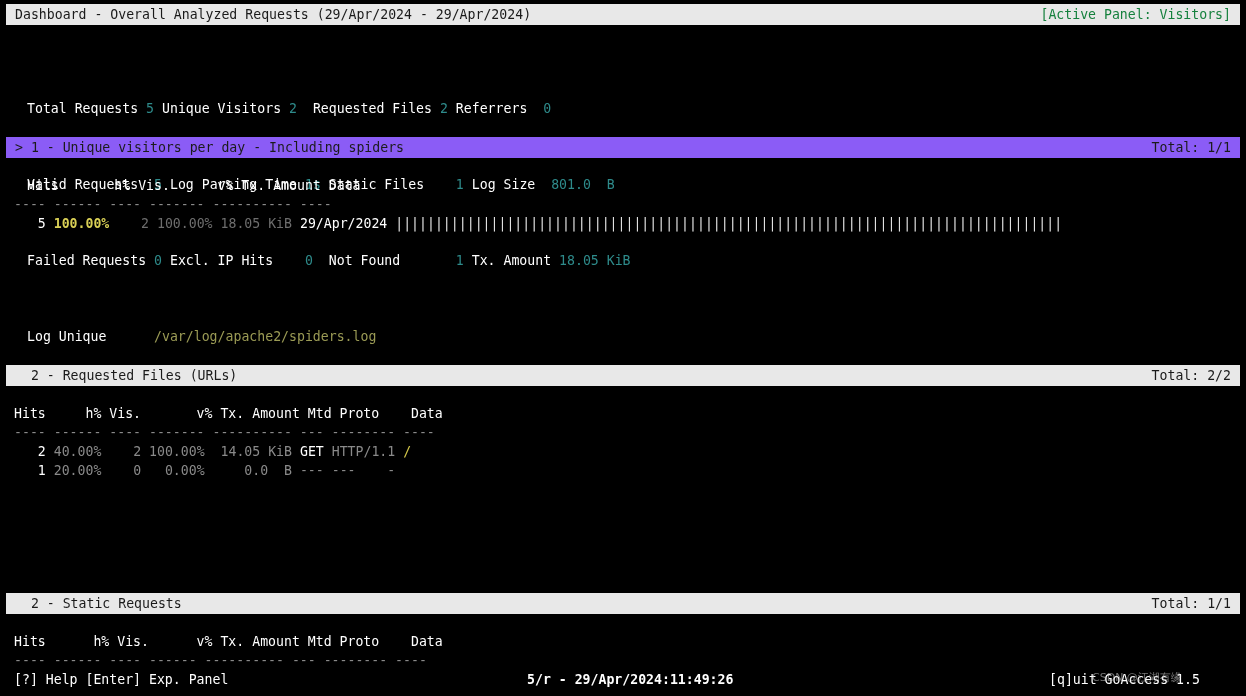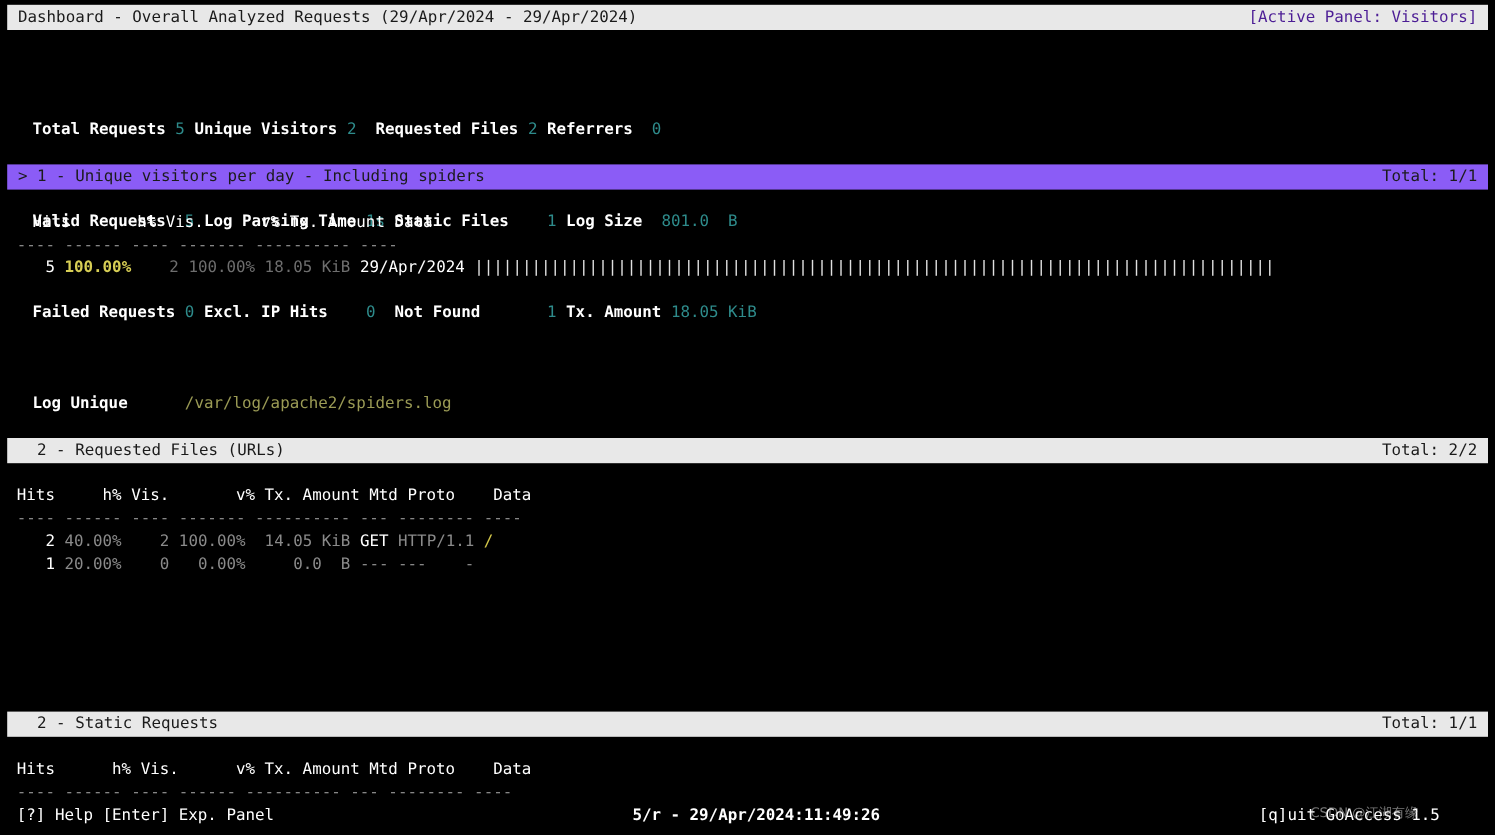"[Active Panel: Visitors]" .title-right { color: #4c1d95 -> #15803d }
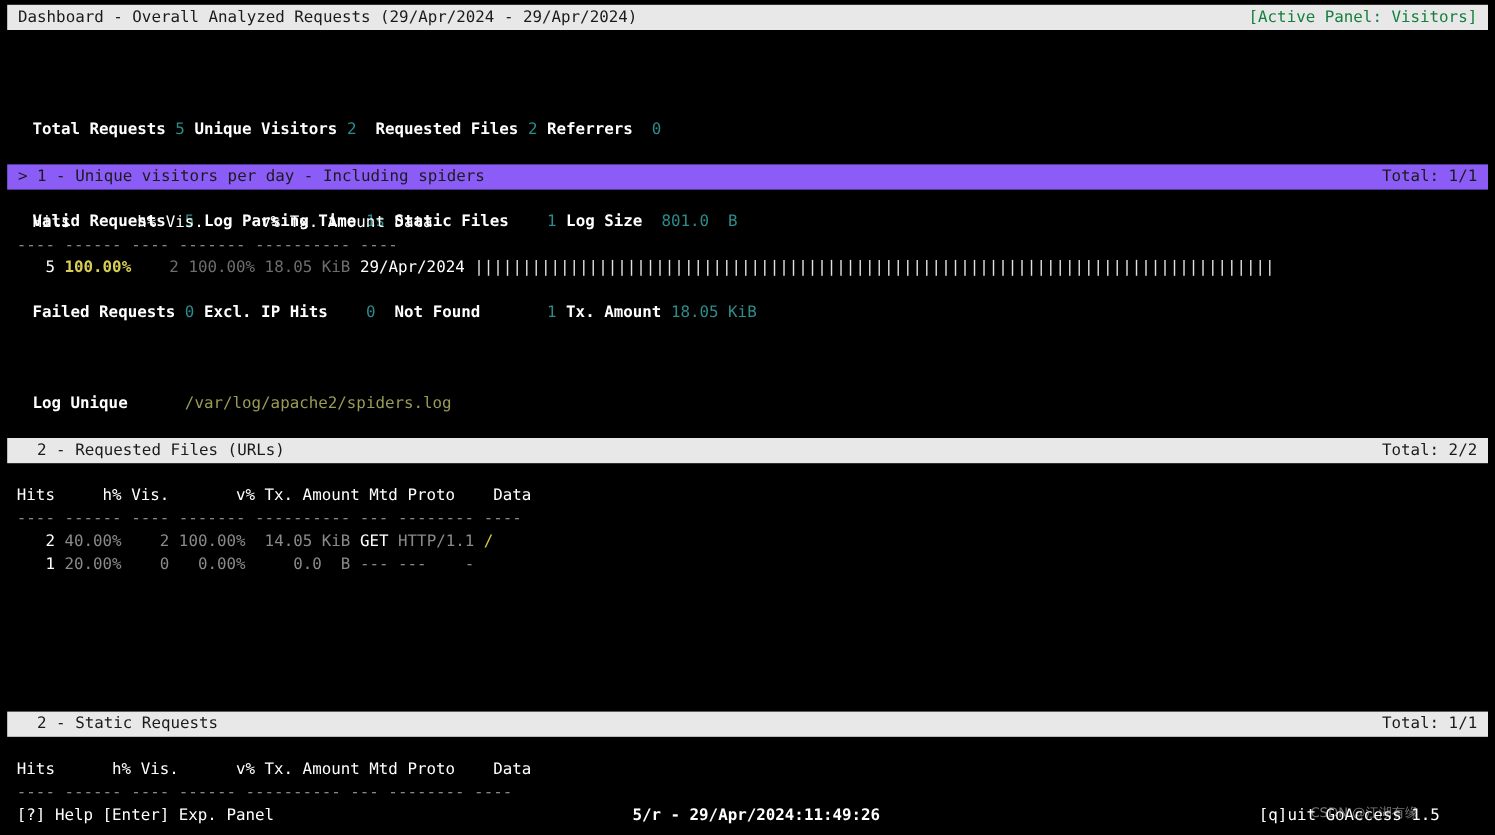"Total Requests" .c-label { font-weight: bold -> normal }
